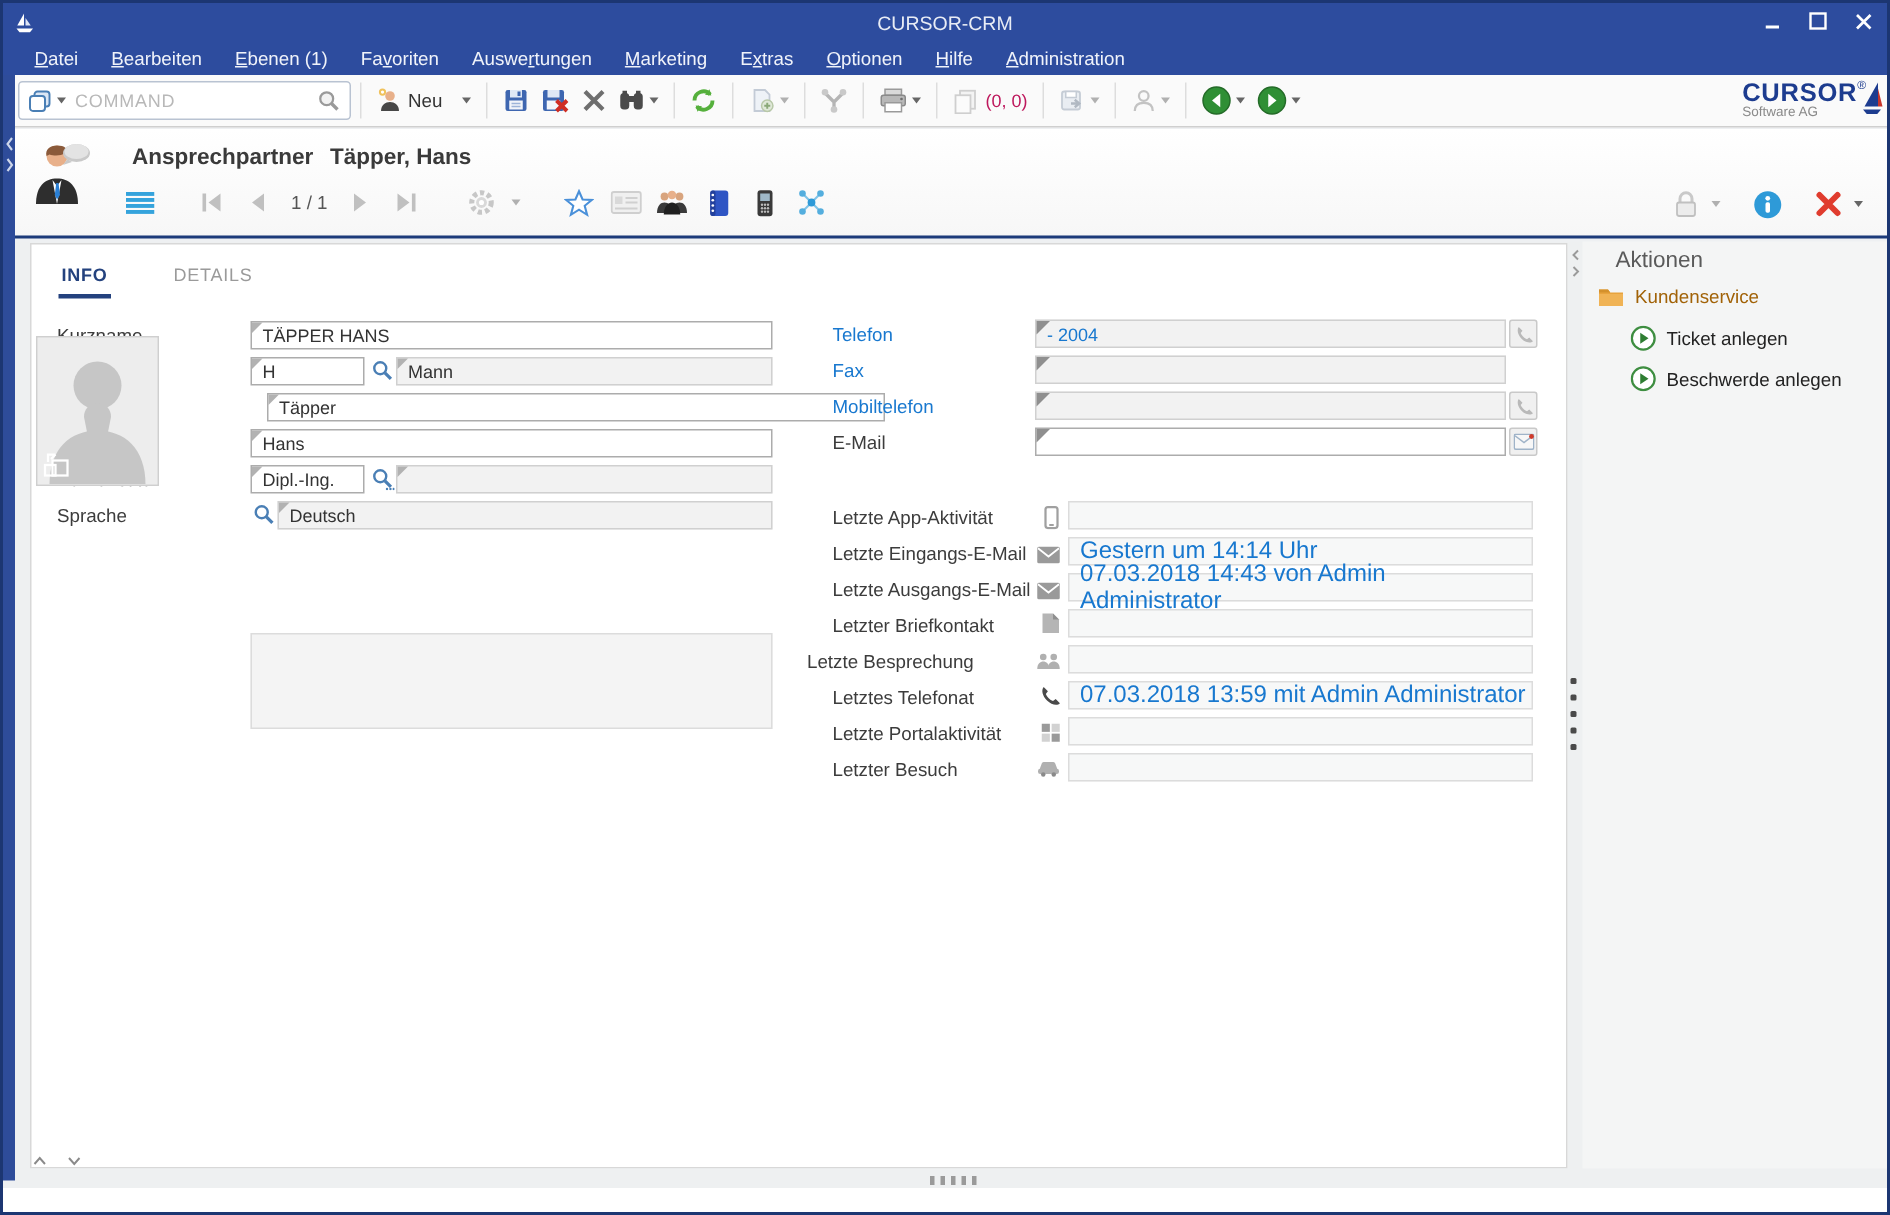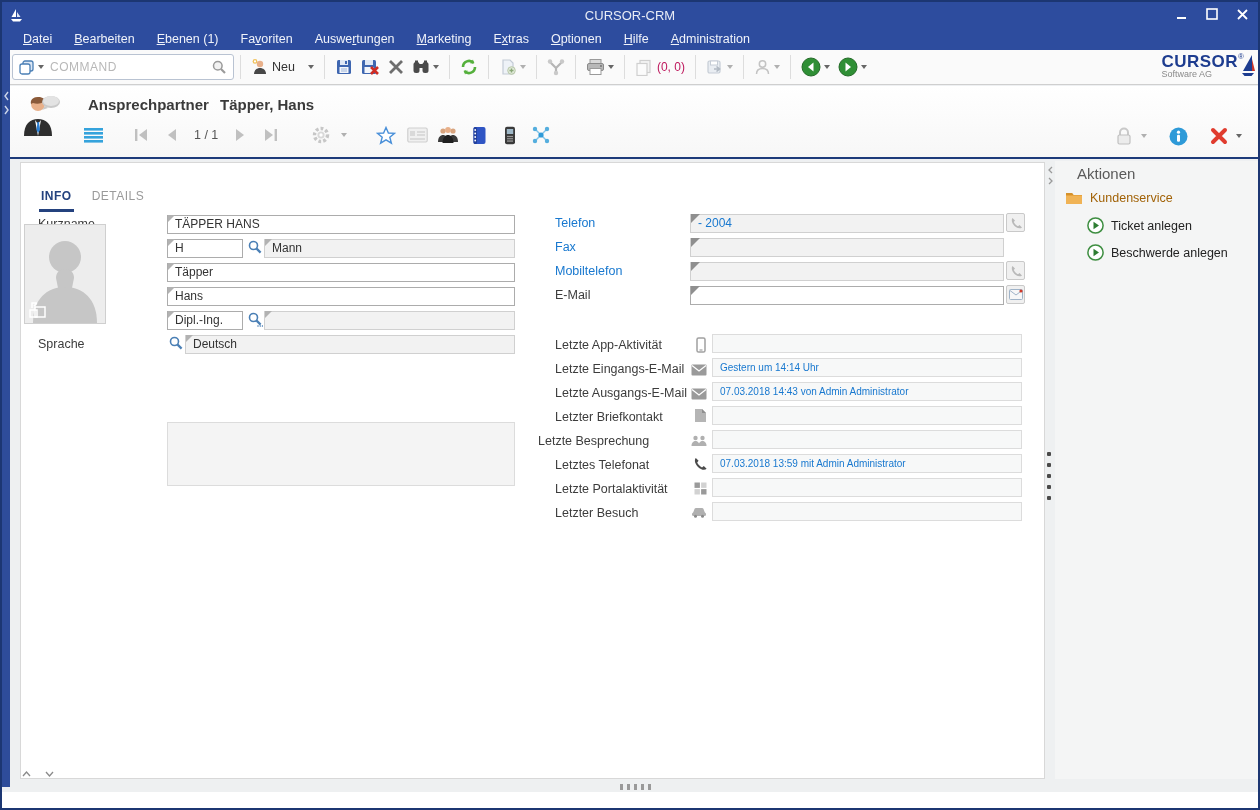"INFO" .tabs { gap: 16px -> 40px; top: 22px -> 9px }
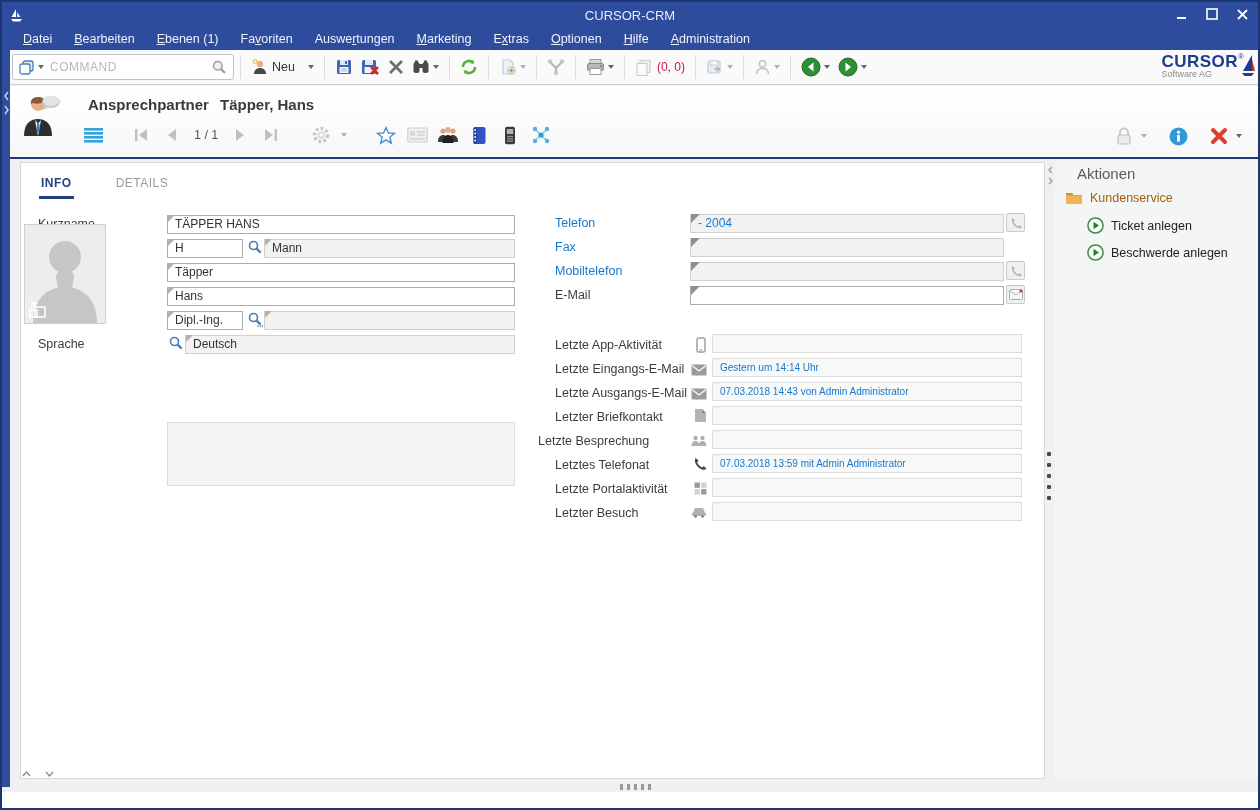"Täpper" div.fld { left: 165px -> 176px; width: 348px -> 412px }
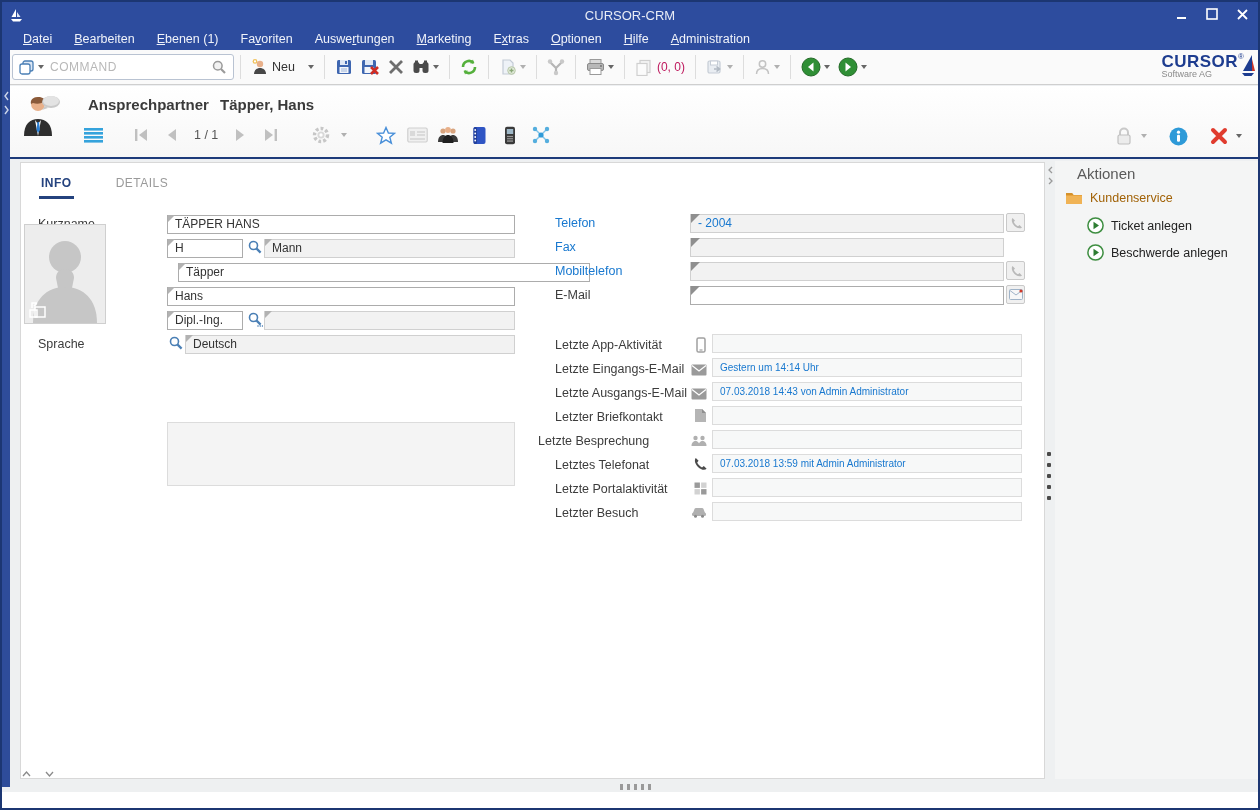"Gestern um 14:14 Uhr" .actfld { font-size: 10px -> 16px }
